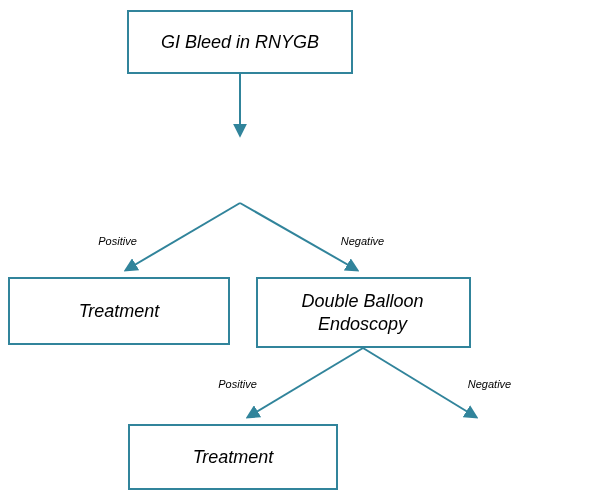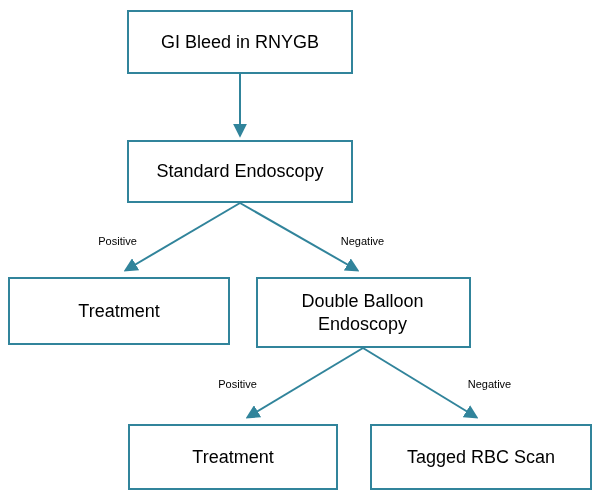"GI Bleed in RNYGB" .canvas { font-style: none -> italic }
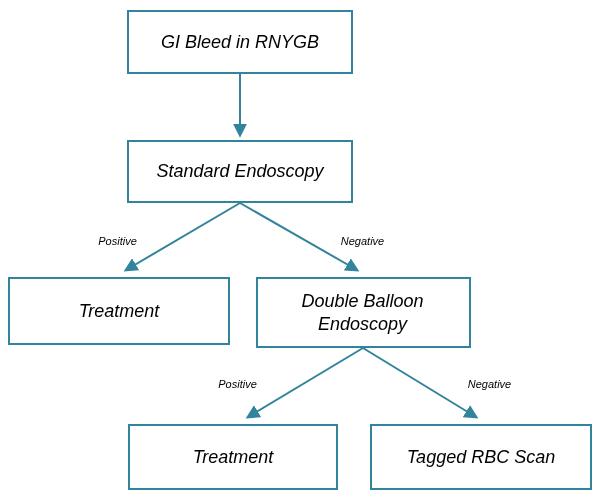"Standard Endoscopy" div.node { html: <div> <span>Standard Endoscopy</span> </div> -> none }
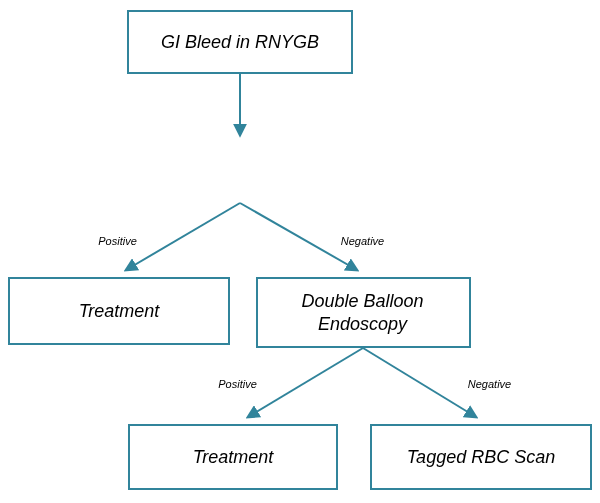"Tagged RBC Scan" div.node { html: <div> <span>Tagged RBC Scan</span> </div> -> none }
